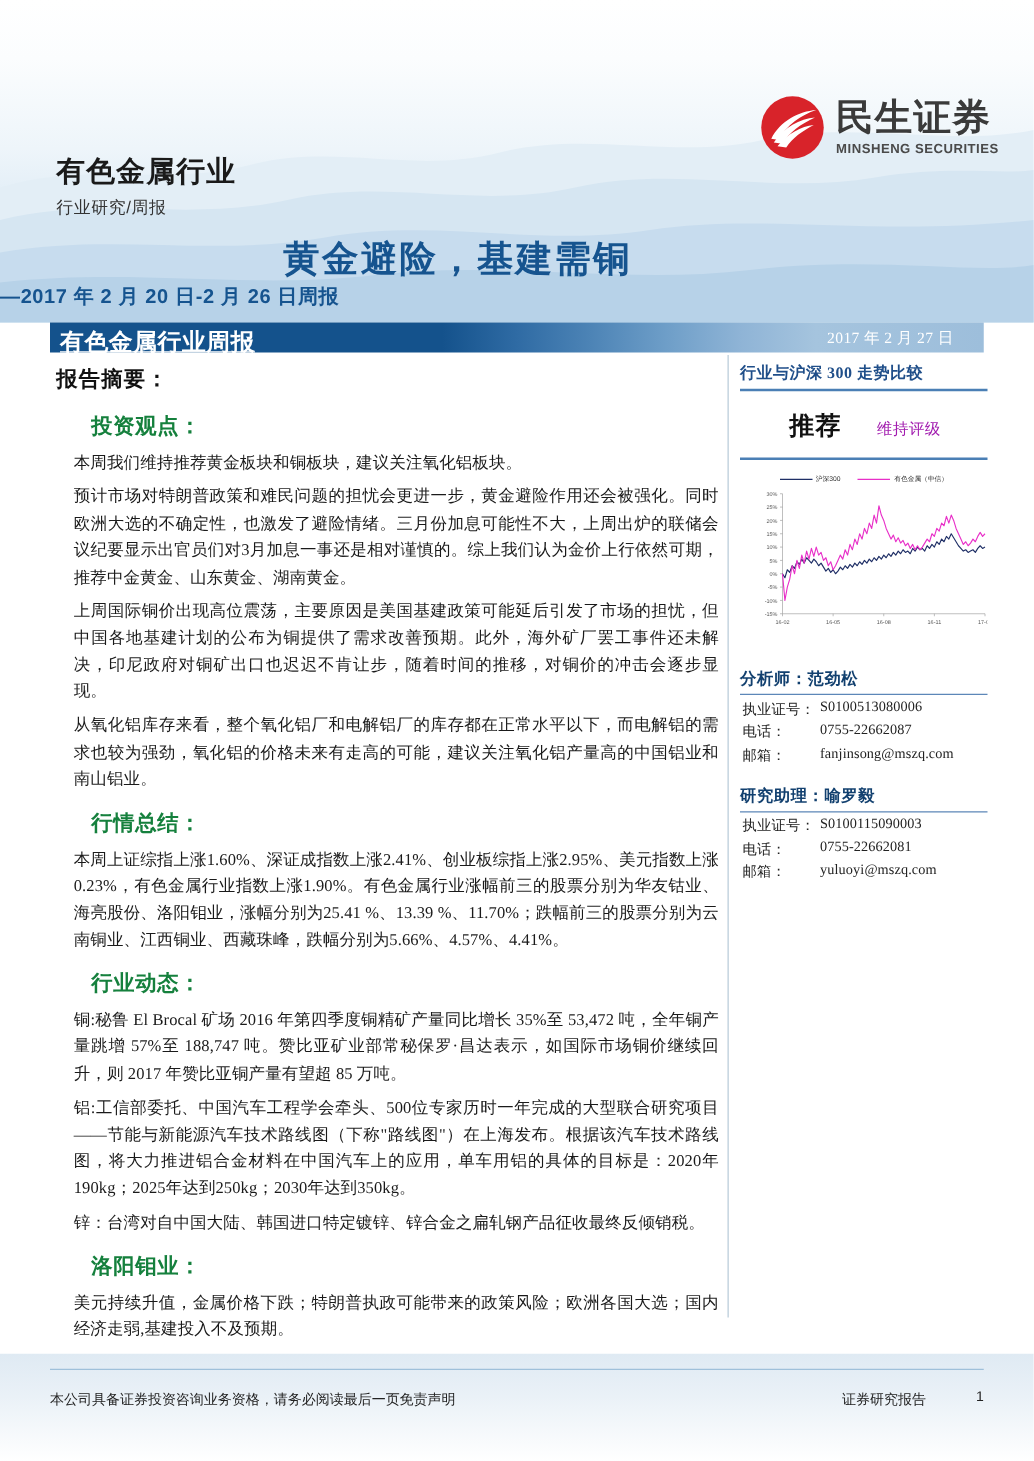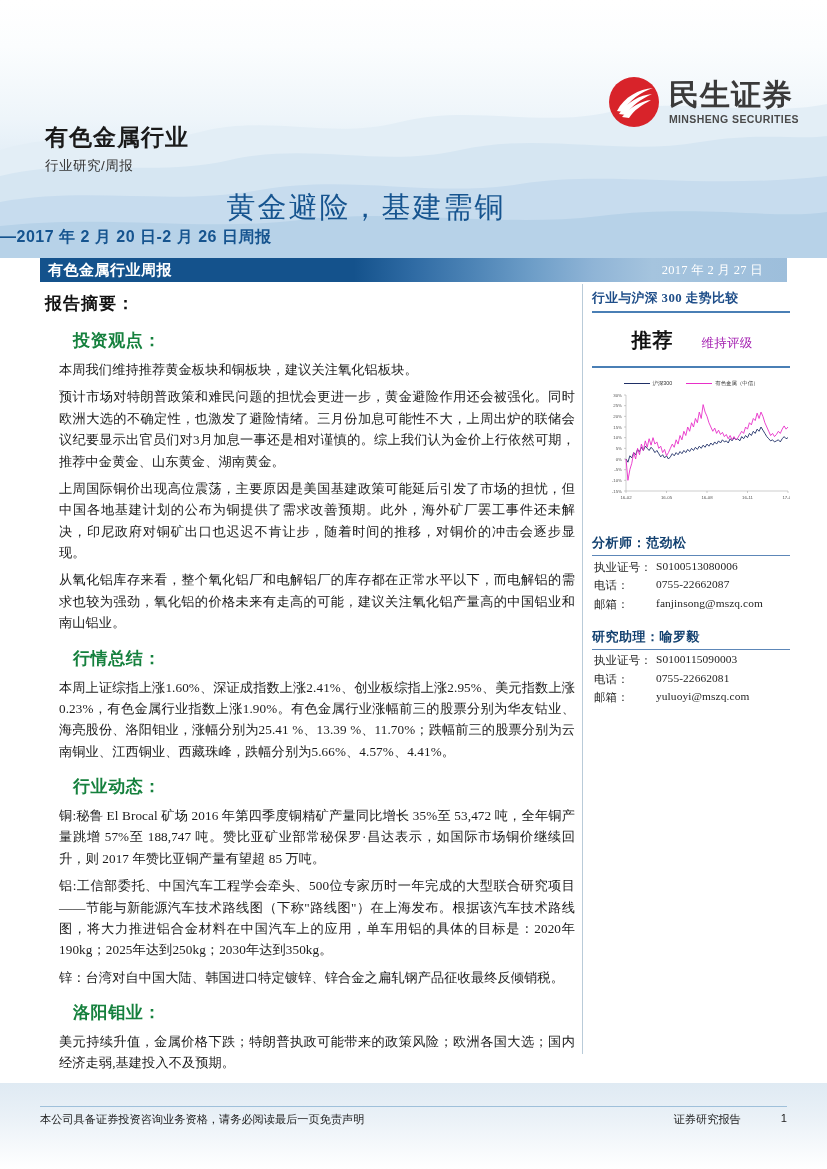"黄金避险，基建需铜" .doc-title { font-weight: normal -> bold }
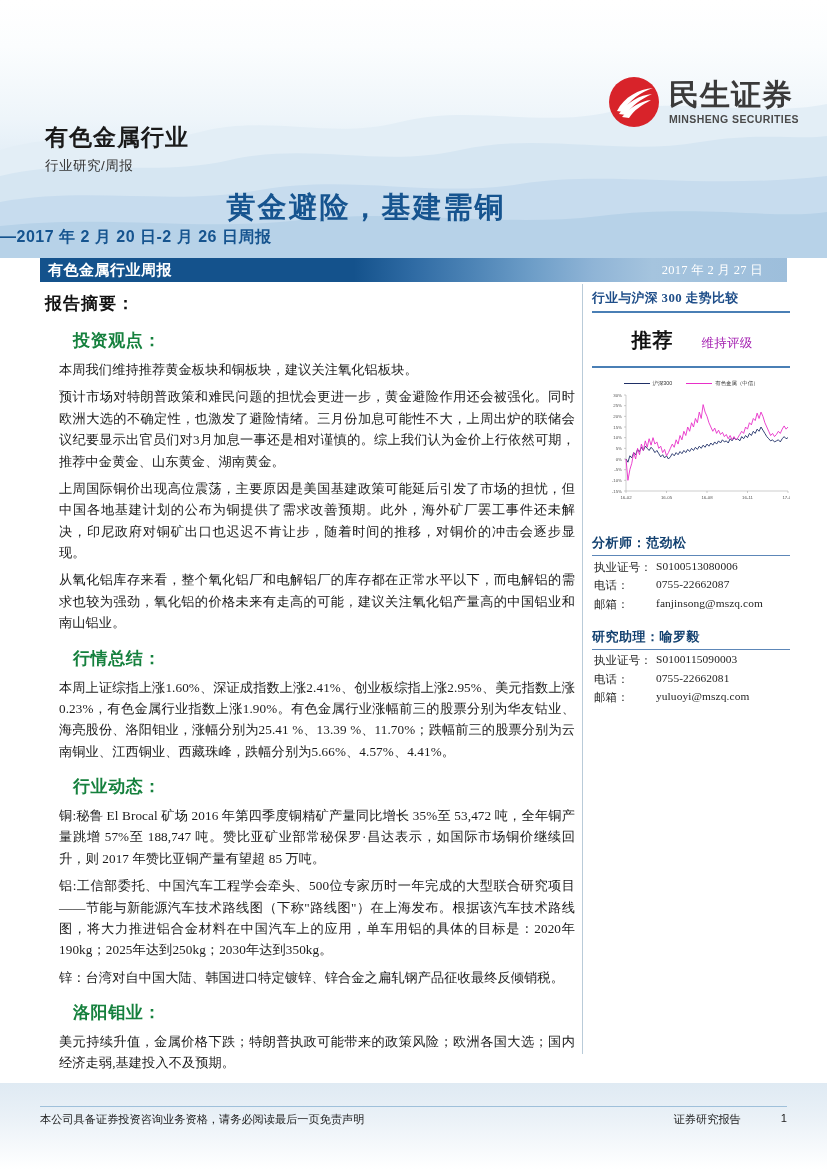"有色金属行业周报" .banner-left { font-size: 15px -> 19px; text-decoration: none -> underline }
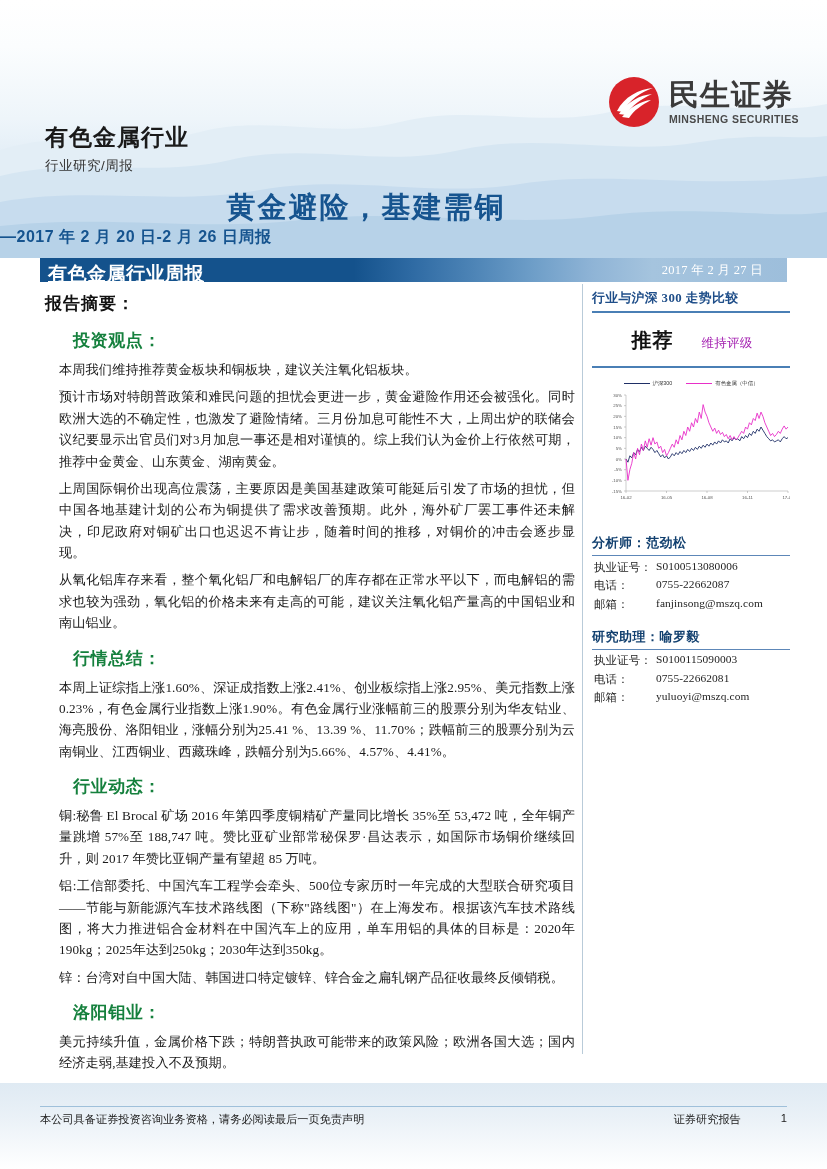"本公司具备证券投资咨询业务资格，请务必阅读最后一页免责声明" .footer { padding-top: 5px -> 16px }
